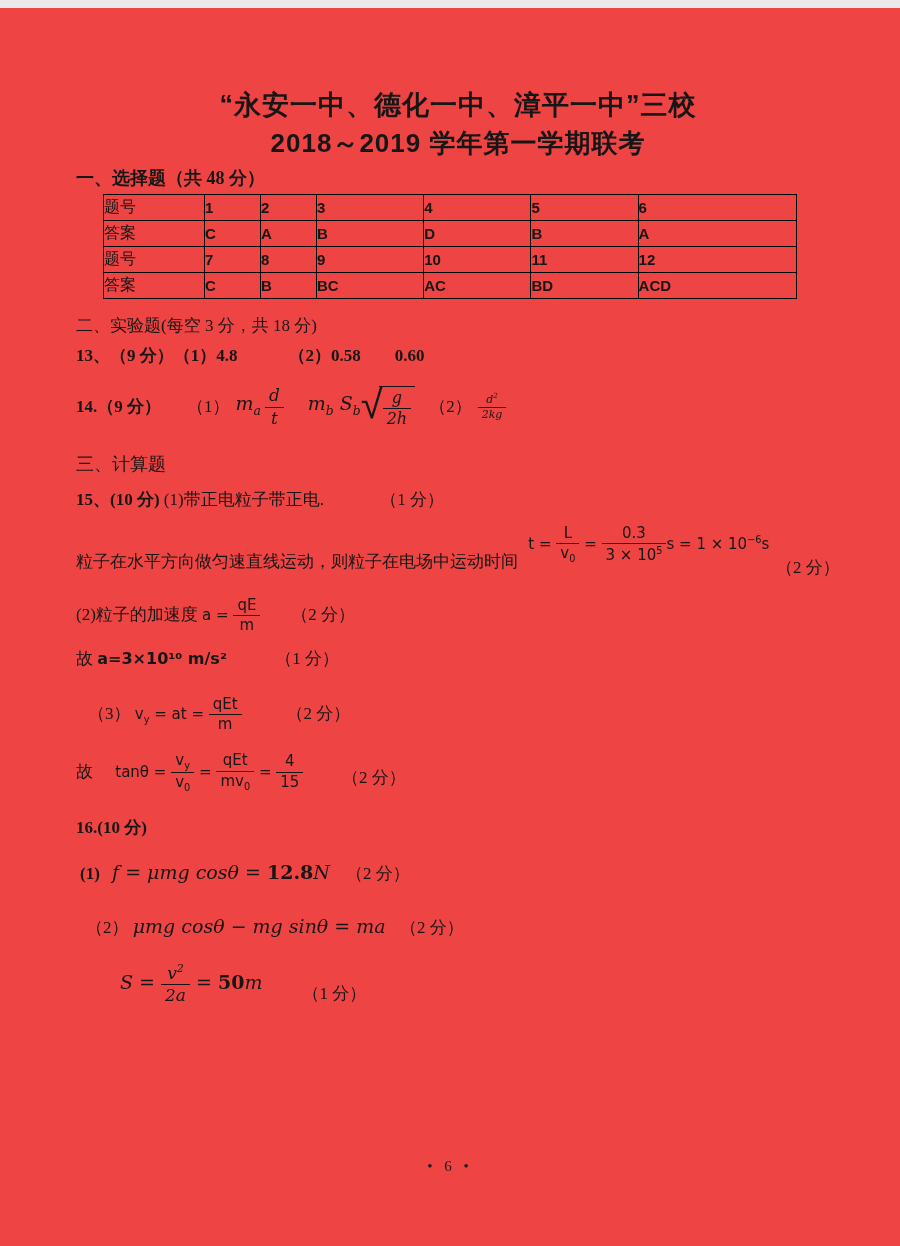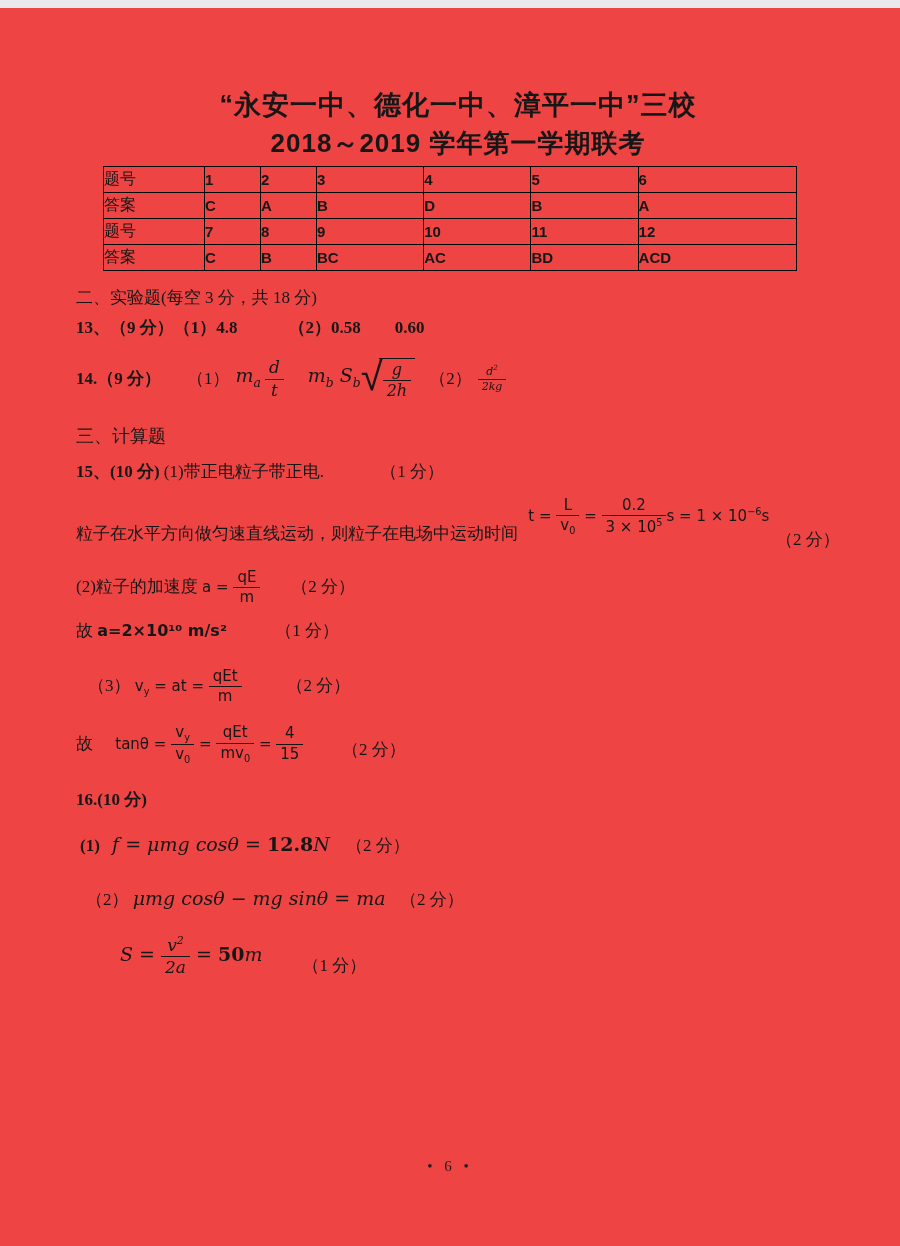"一、选择题（共 48 分）" div.h-sec { html: none -> <div>一、选择题（共 48 分）</div> }
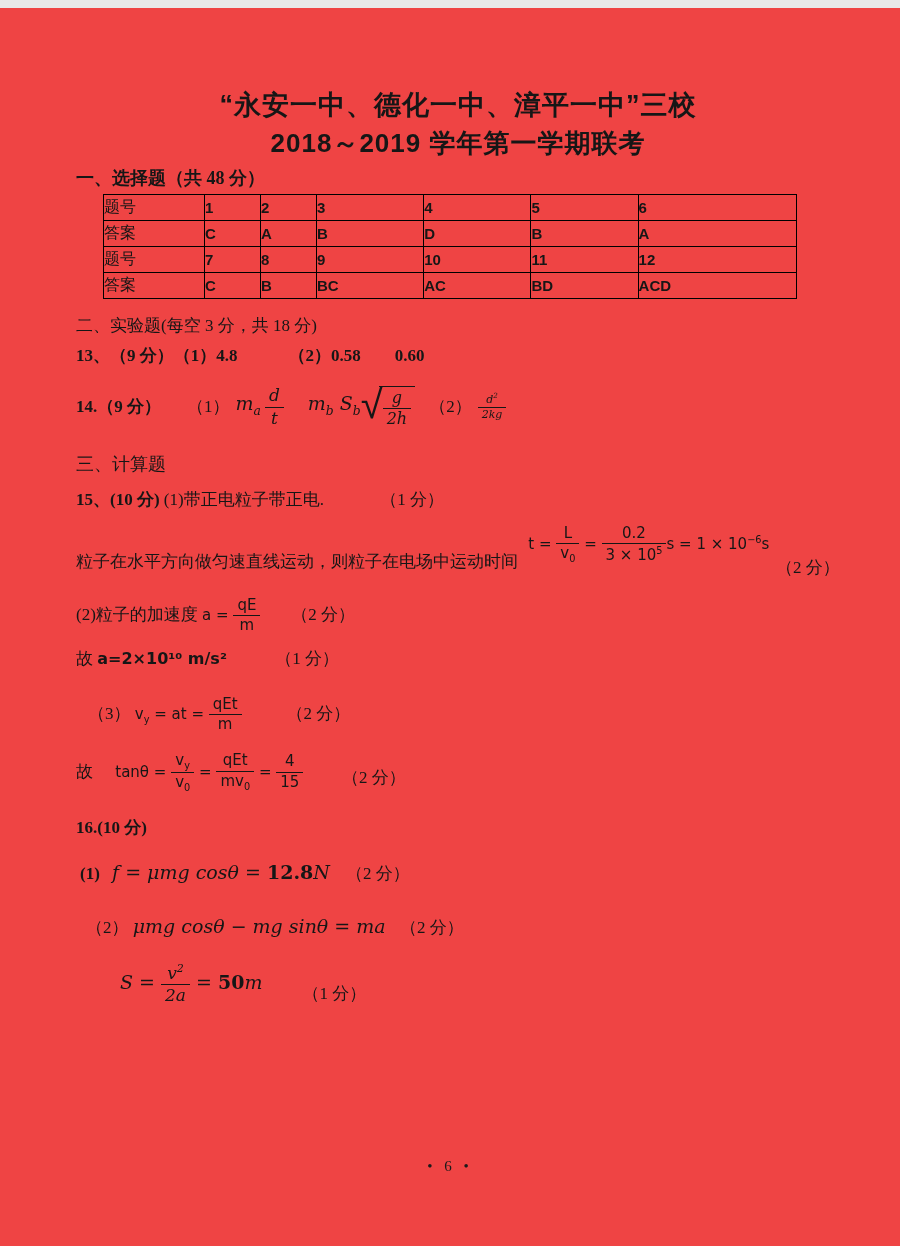"0.2" span.nu { text: 0.2 -> 0.3 }
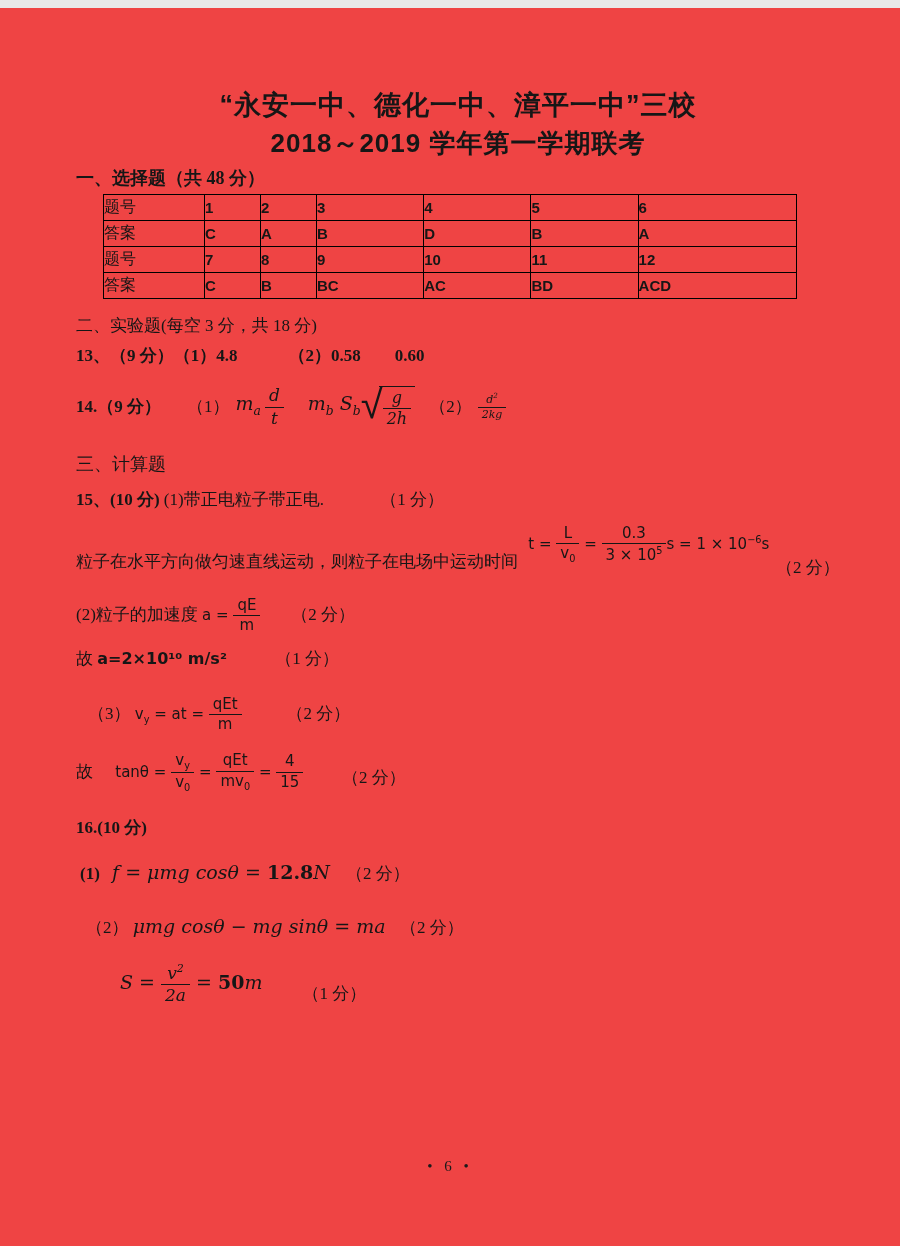"a=2×10¹⁰ m/s²" span.ms { text: 2 -> 3 }
